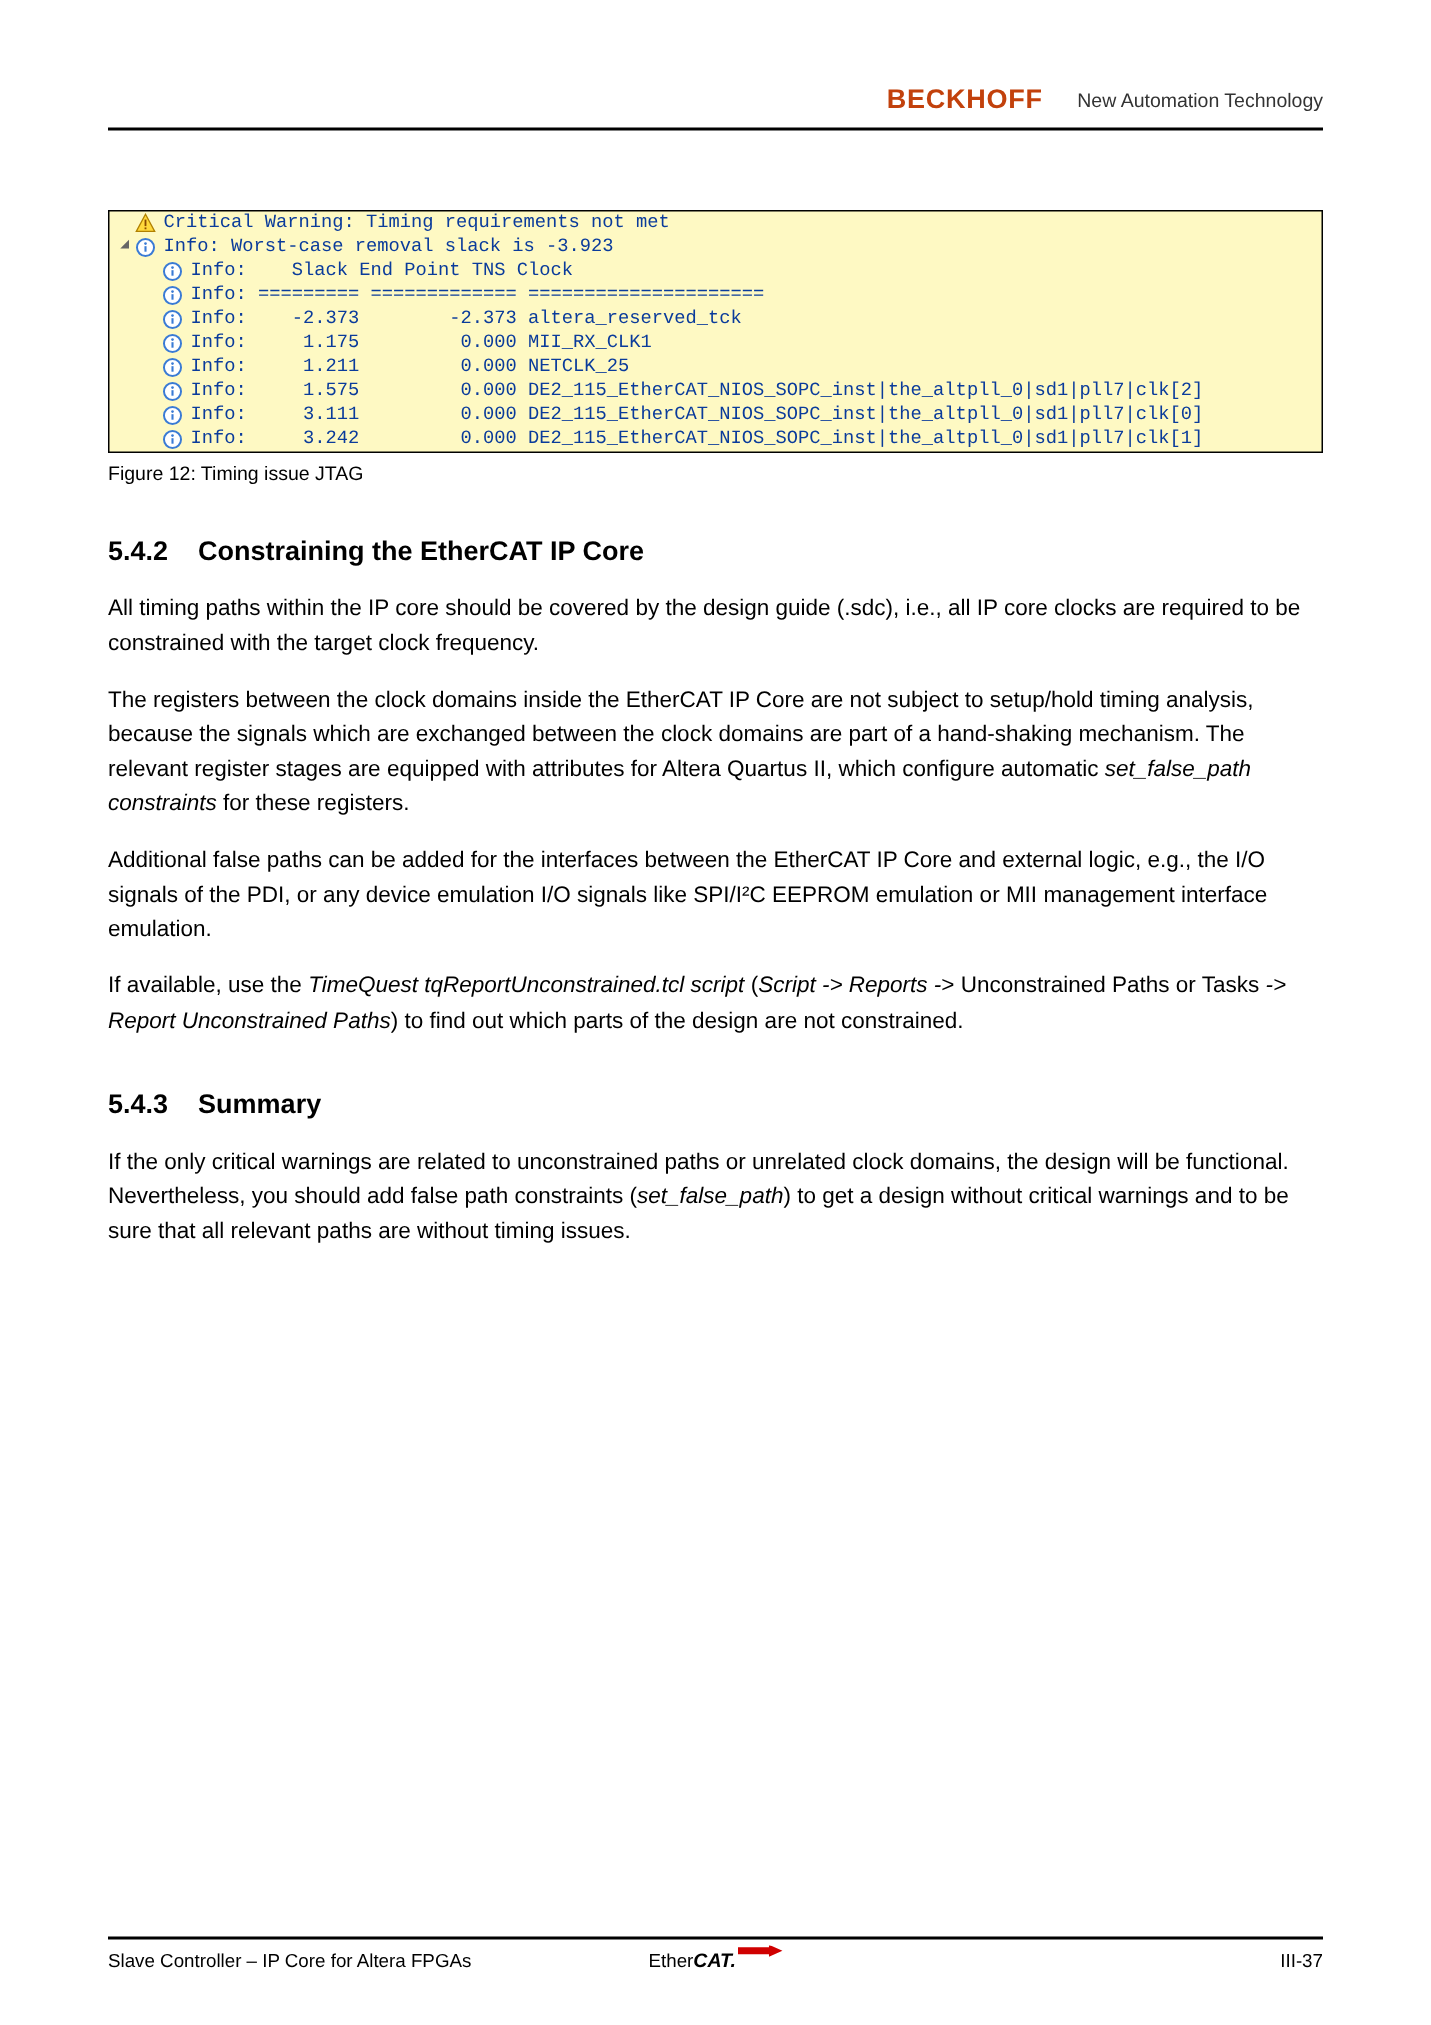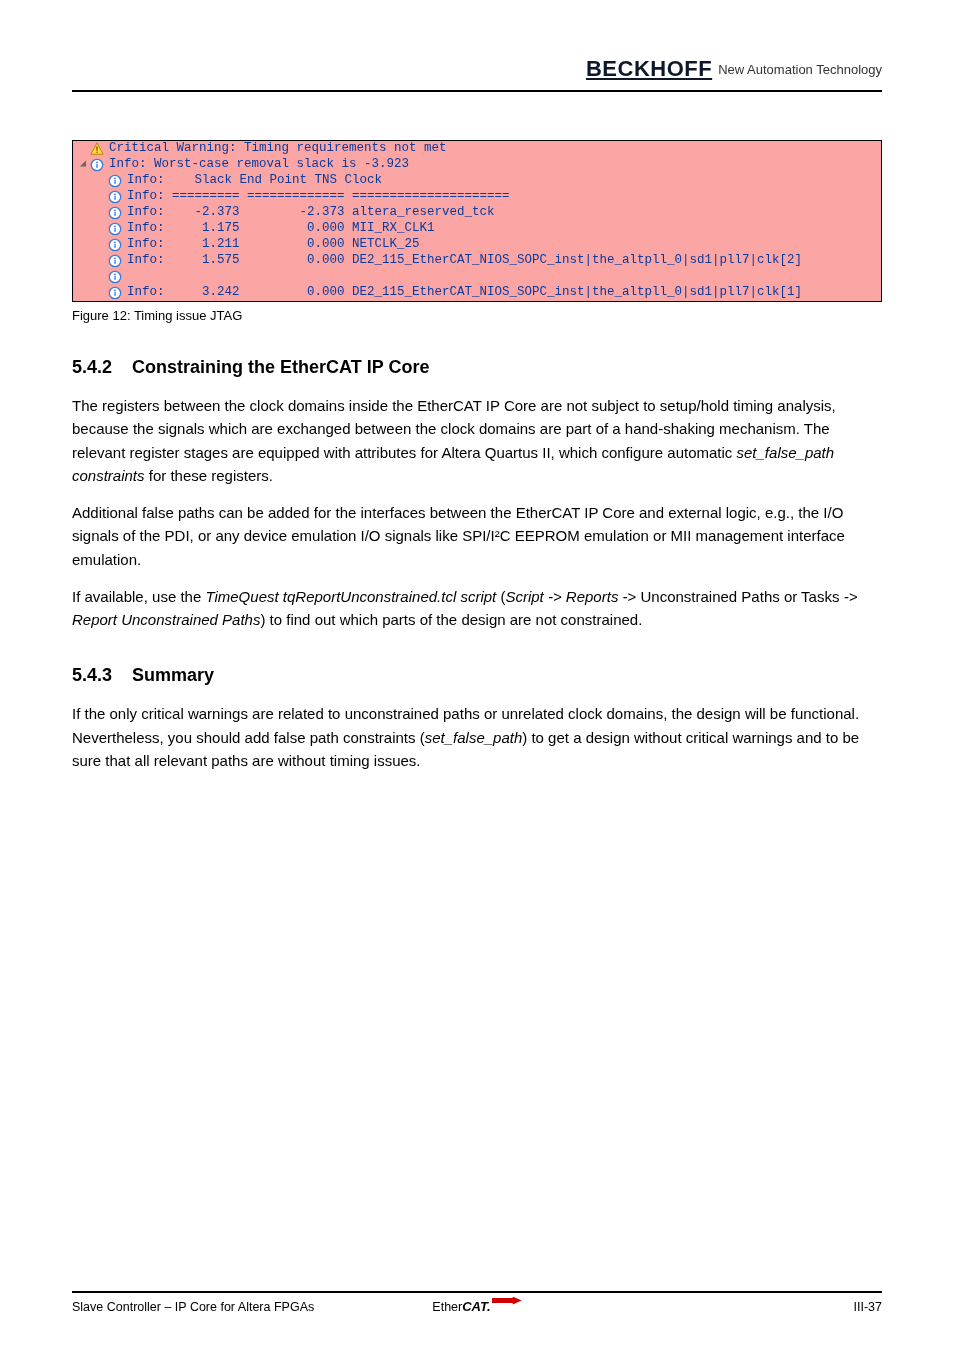"BECKHOFF" .logo-beckhoff { color: #0f172a -> #c2410c; font-size: 22px -> 18px; text-decoration: underline -> none }
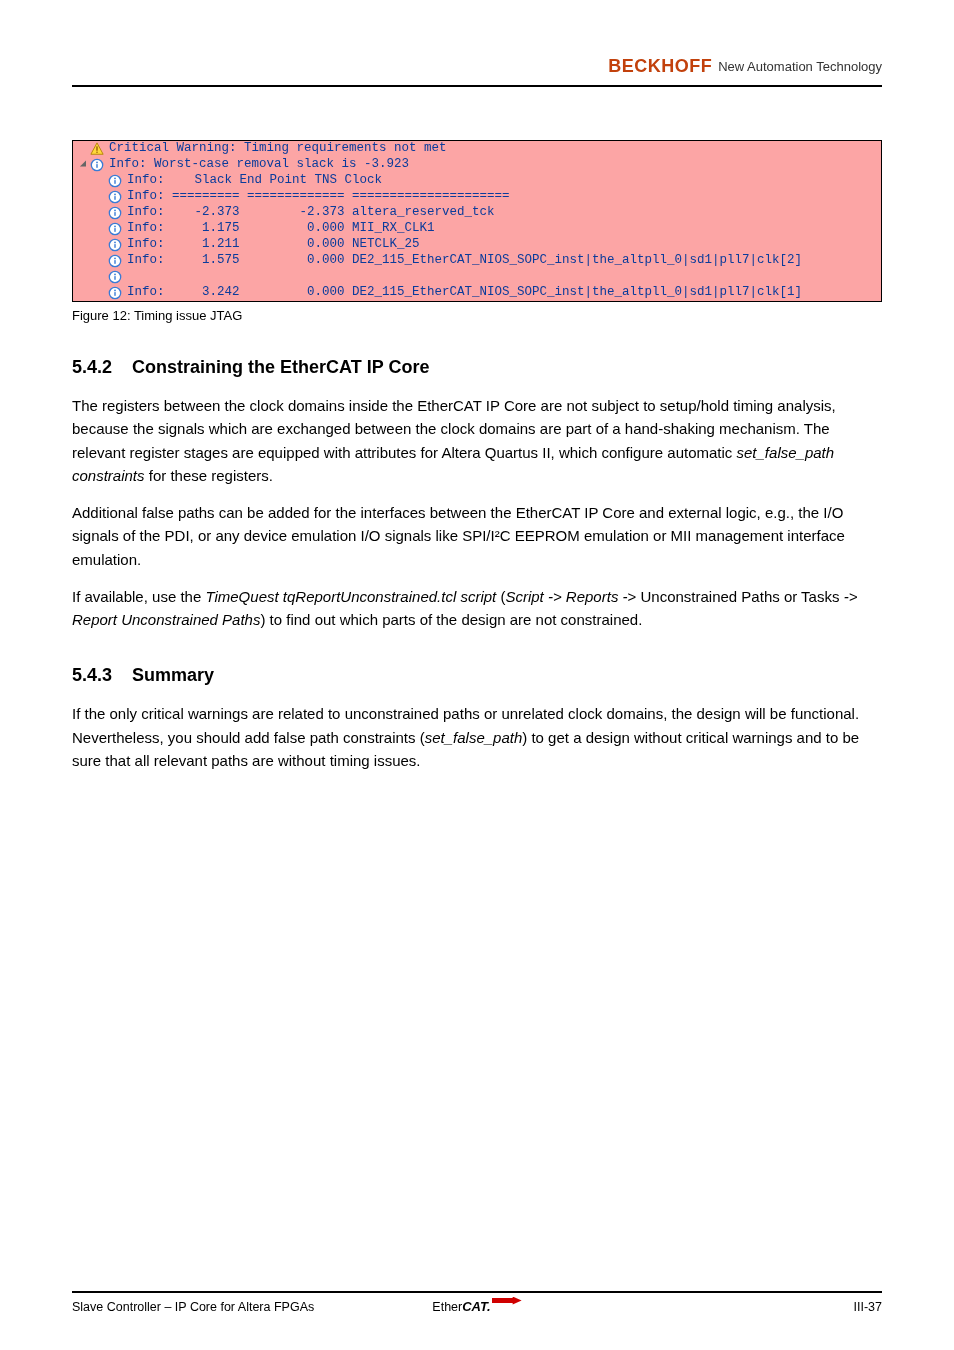"New Automation Technology" .logo-tag { margin-left: 6px -> 23px }
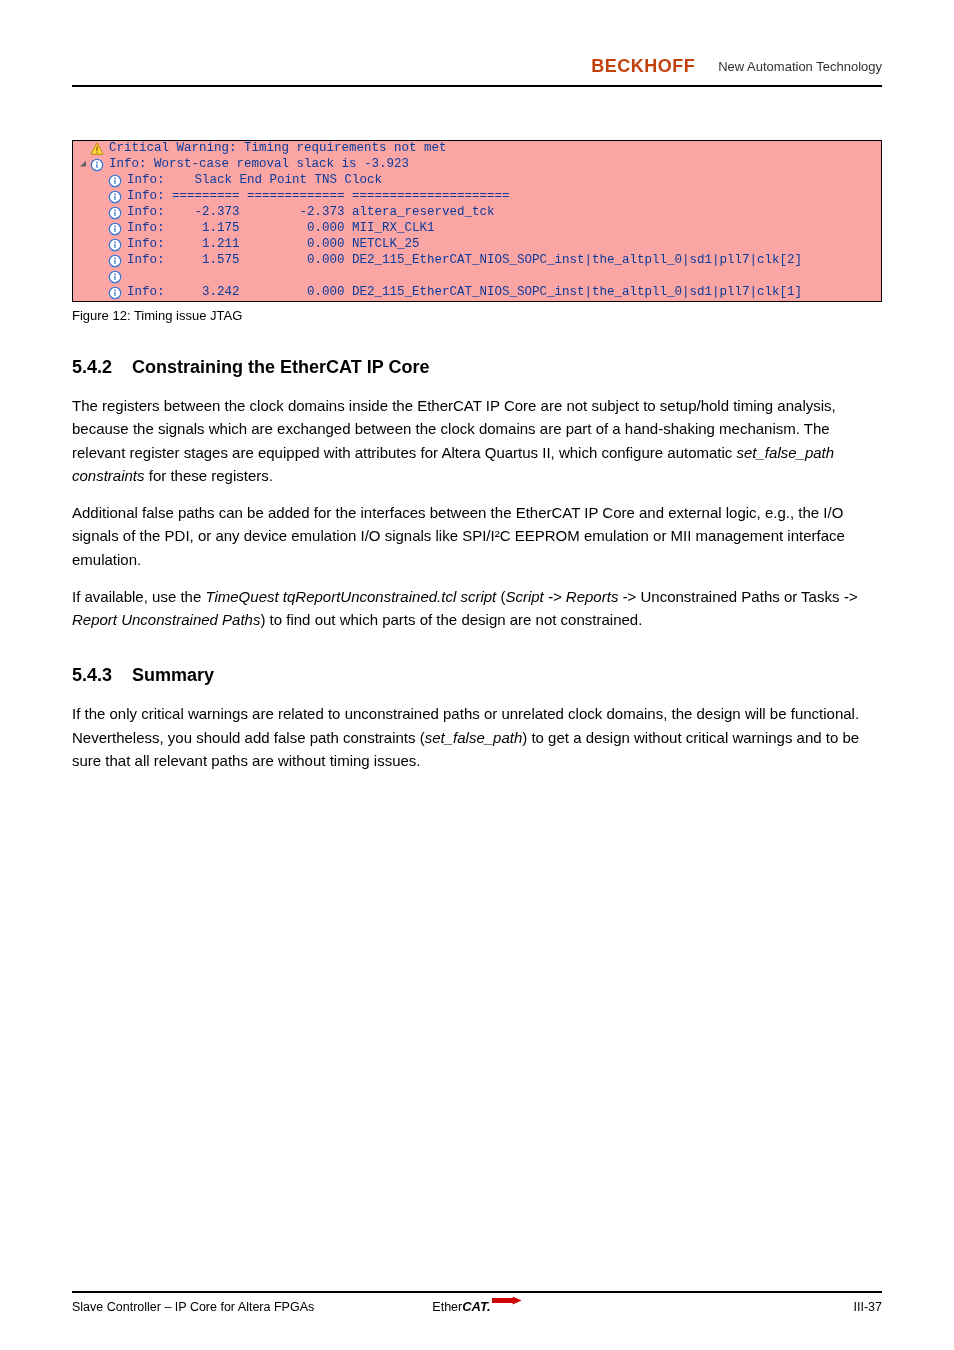"Critical Warning: Timing requirements" .fig-box { background: #fca5a5 -> #fef9c3 }
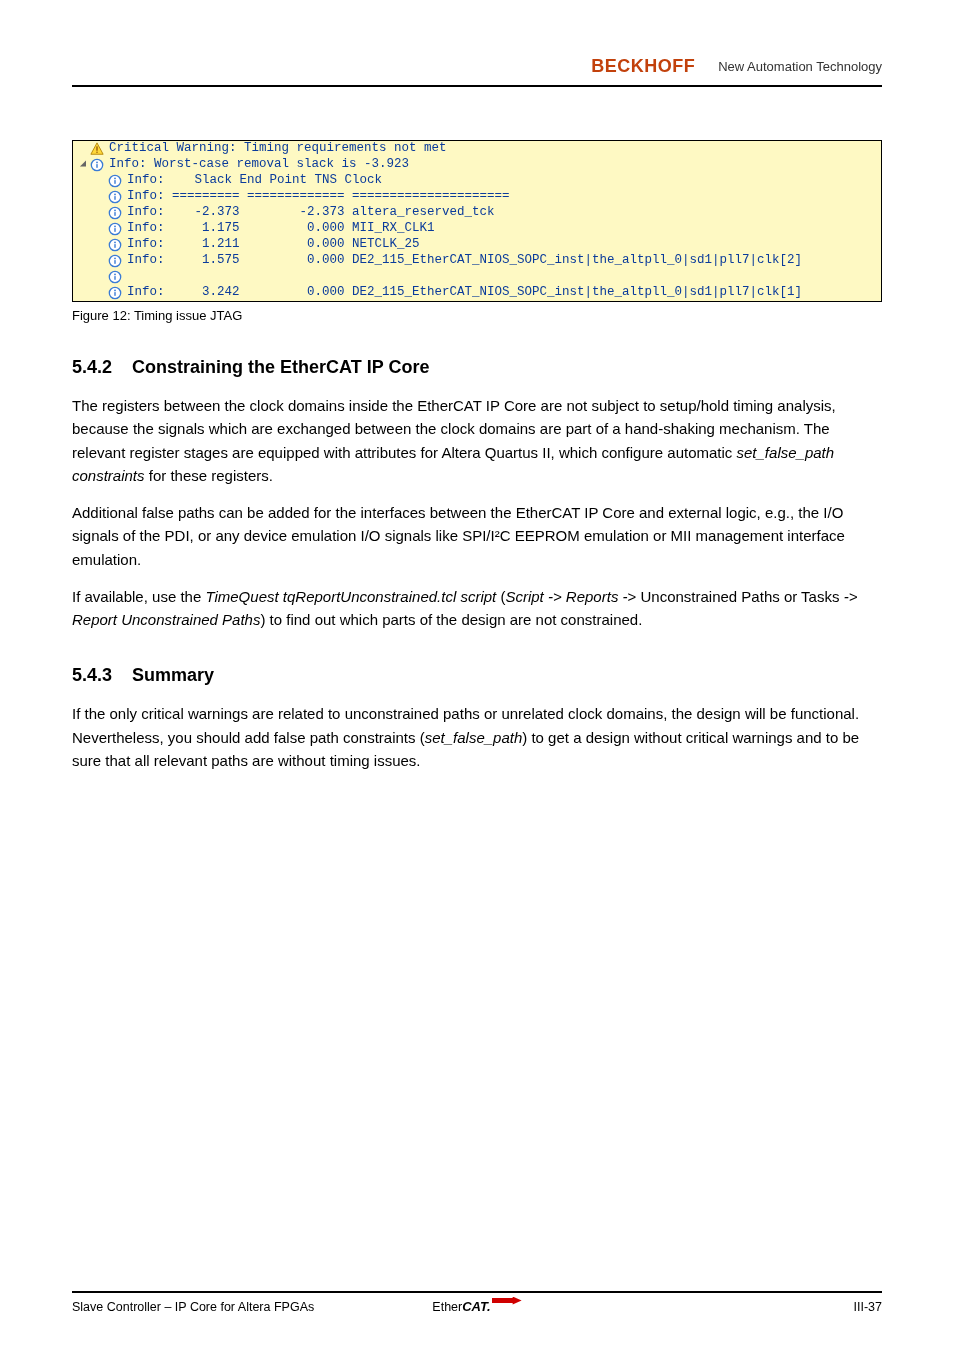"Info: 3.111 0.000" span { html: none -> <span>Info: 3.111 0.000 DE2_115_EtherCAT_NIOS_SOPC_inst|the_altpll_0|sd1|pll7|clk[0]</span> }
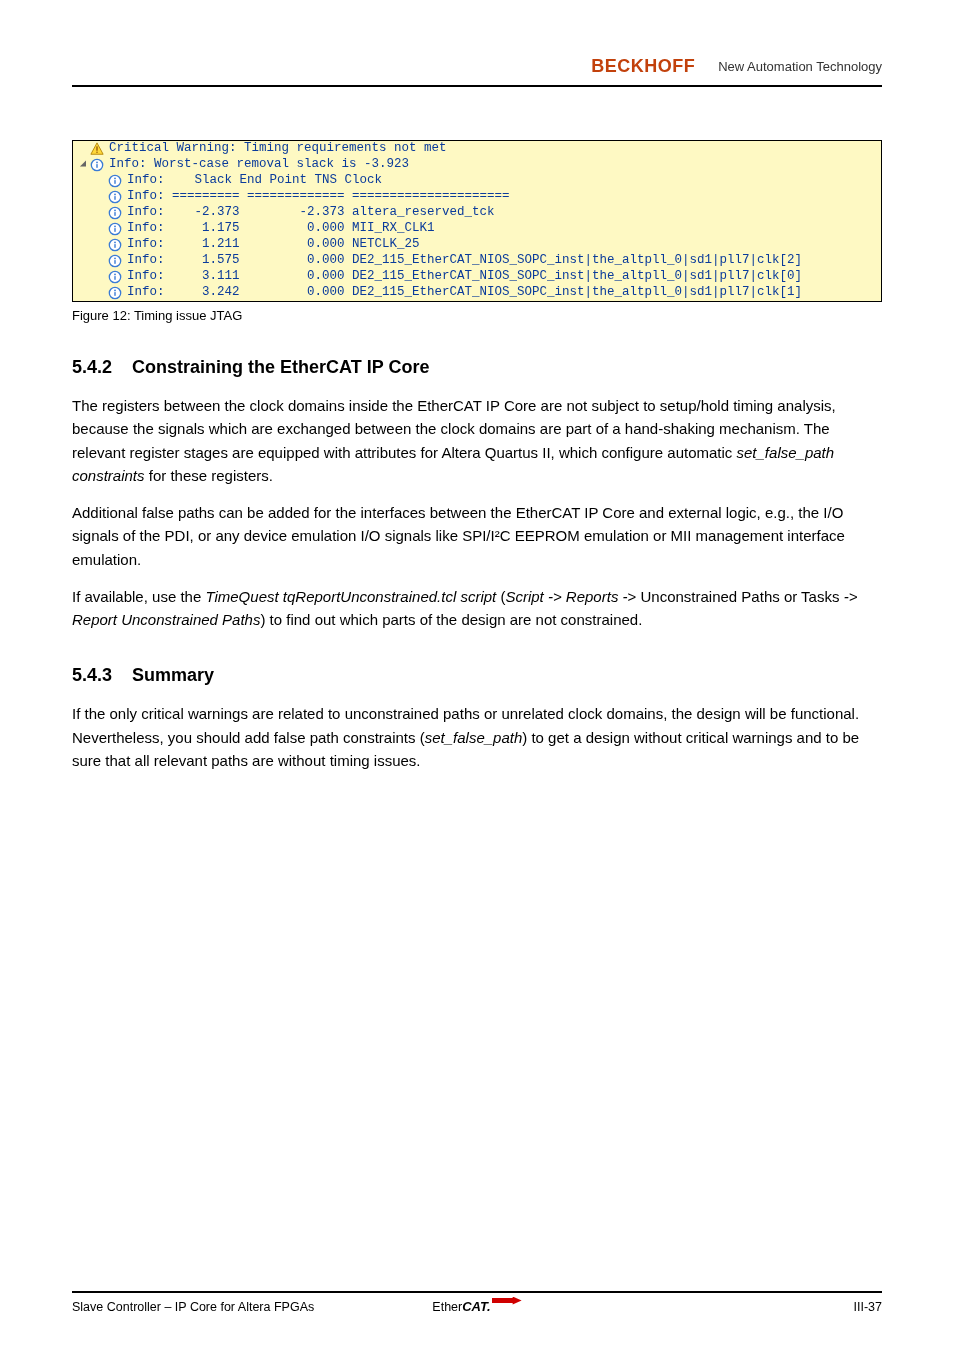"All timing paths within the" p.para { html: none -> <p>All timing paths within the IP core should be covered by the design guide (.sdc), i.e., all IP core clocks are required to be constrained with the target clock frequency.</p> }
